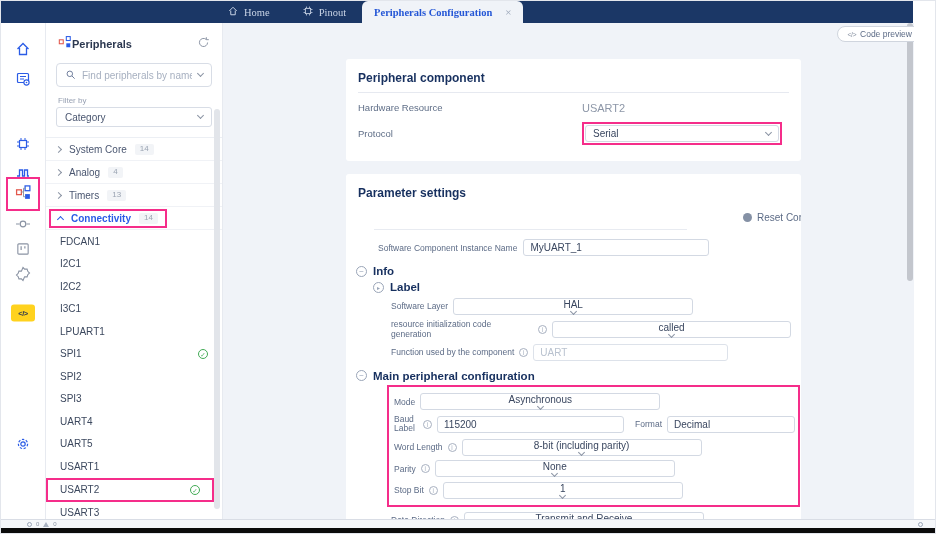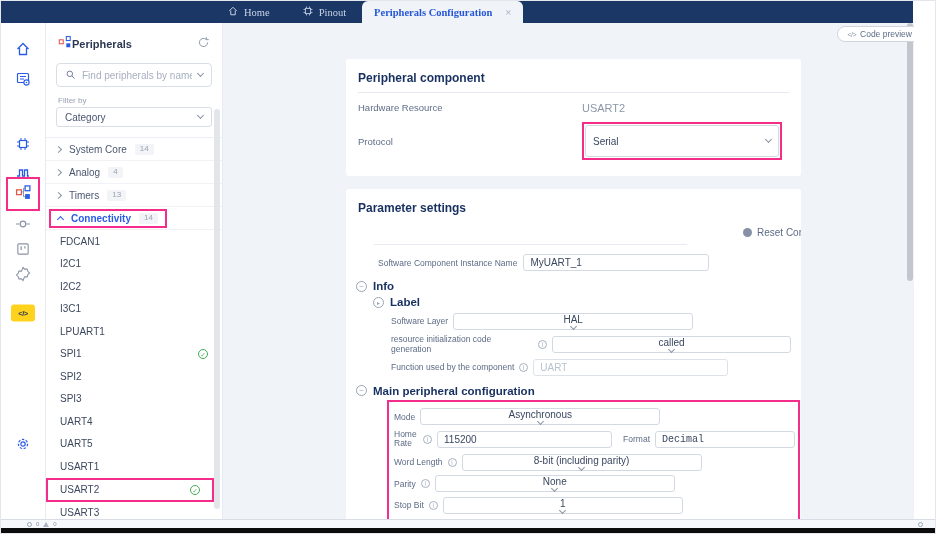"Serial" .select { height: 32px -> 17px }
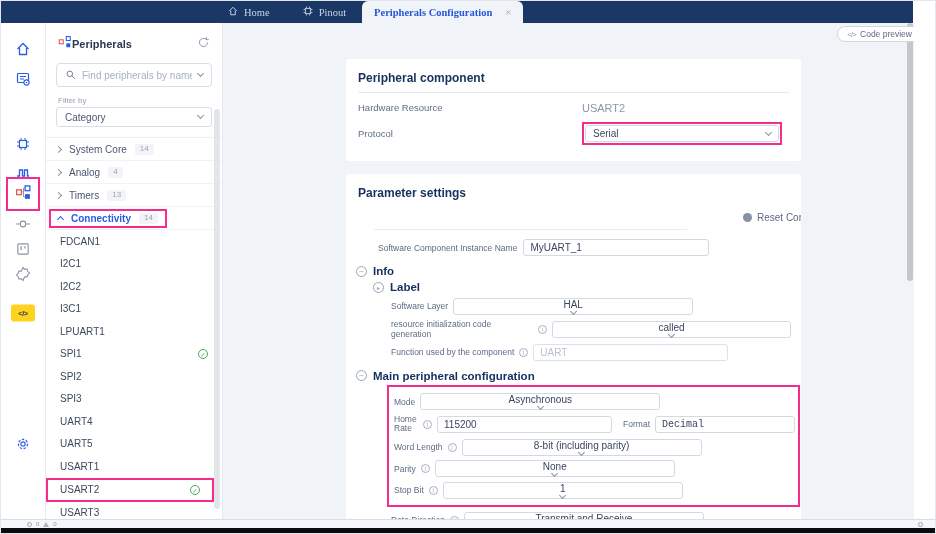"Home Rate" span.lbl-2line { text: Home Rate -> Baud Label }
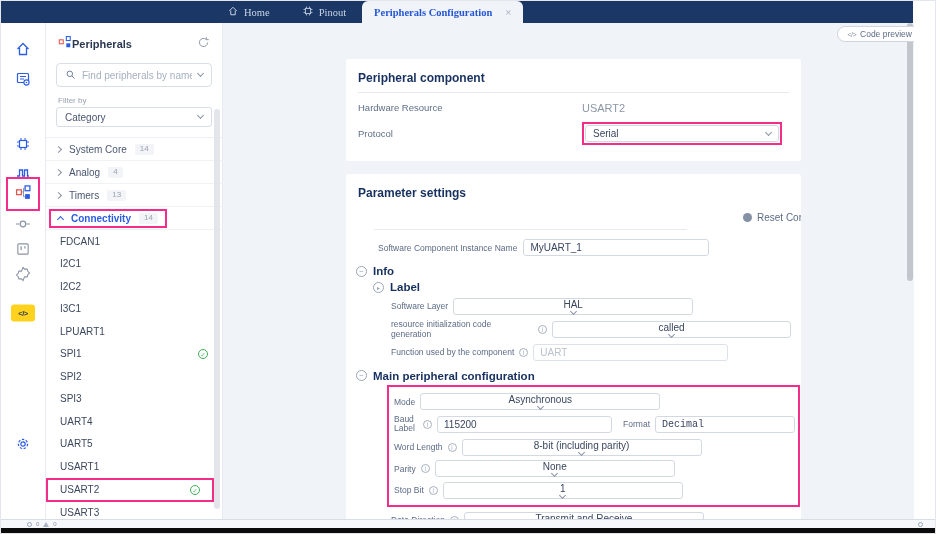"Decimal" input.box { font-family: Liberation Mono, monospace -> none; width: 140px -> 128px }
